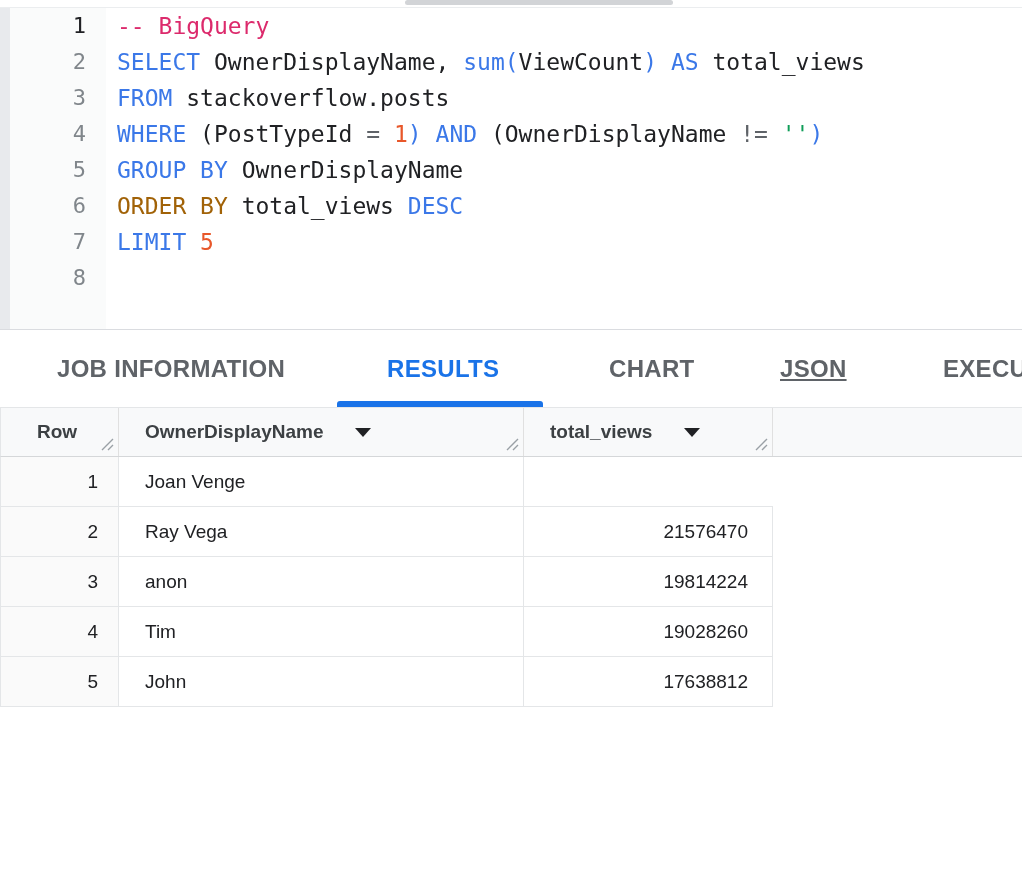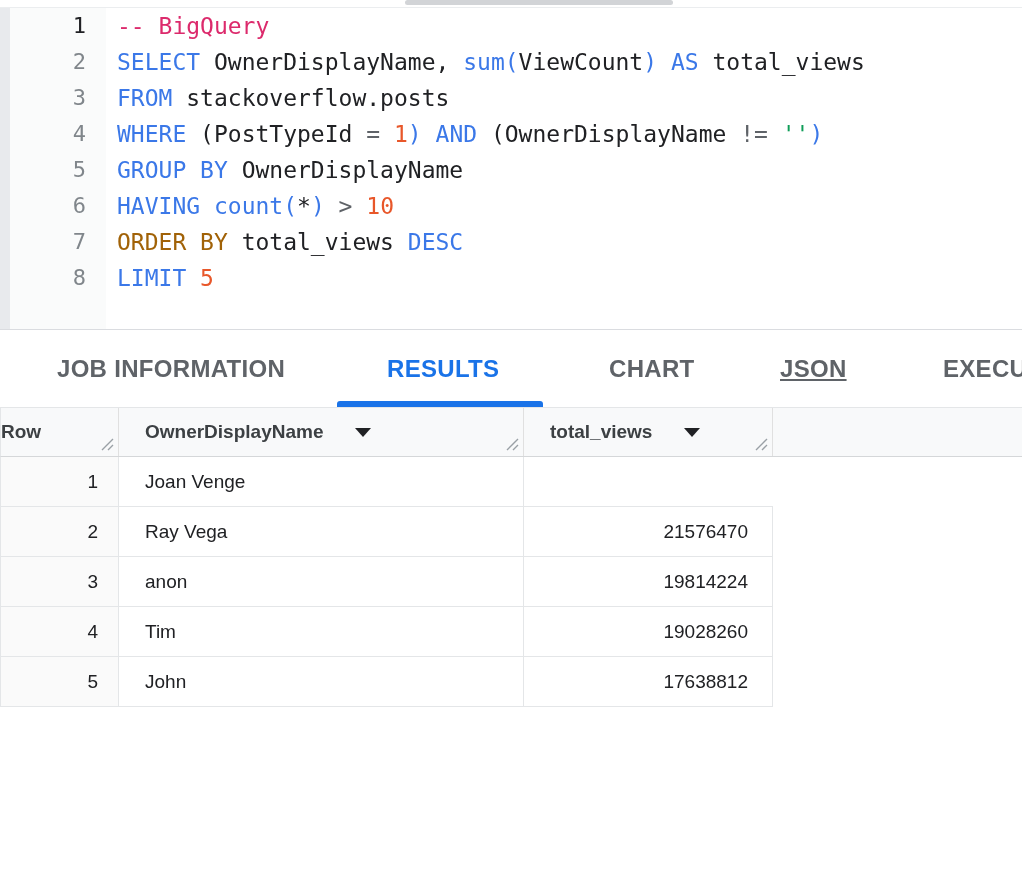"HAVING count(*) > 10" div.code-line { html: <div><span>HAVING </span><span>count(</span><span>*</span><span>)</span><span> &gt; </span><span>10</span></div> -> none }
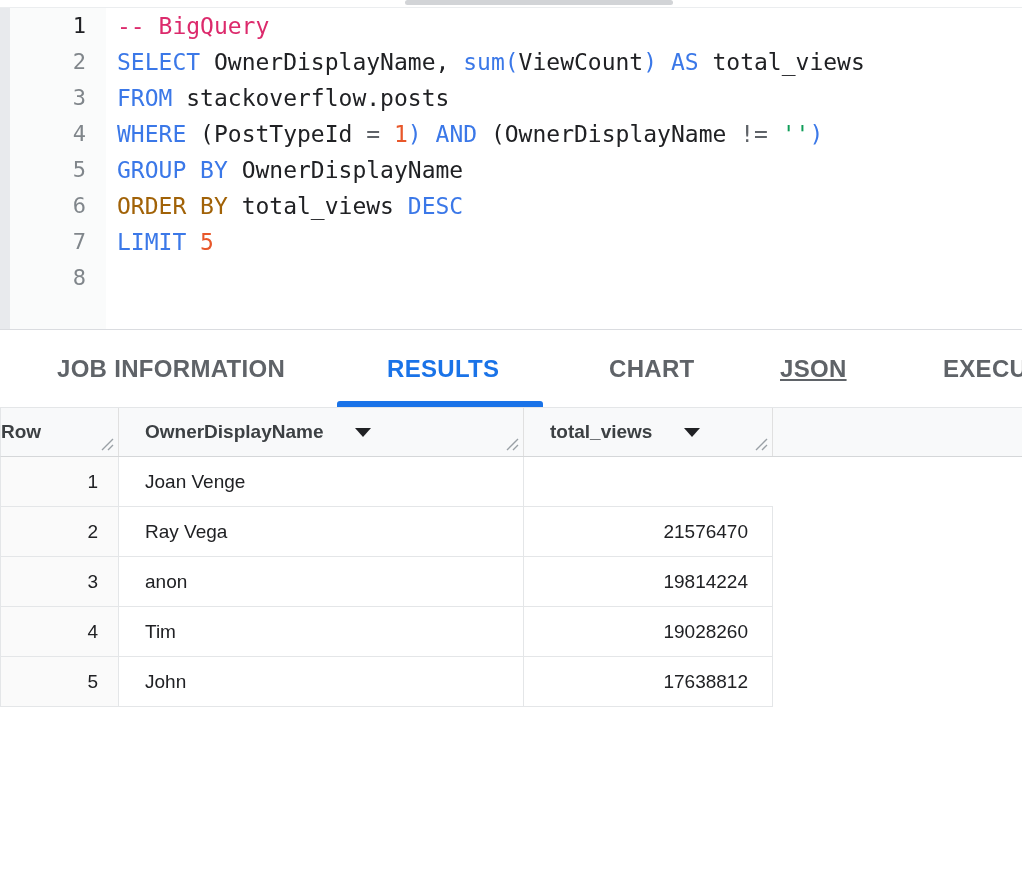"Row" .th-row { padding-left: none -> 36px }
